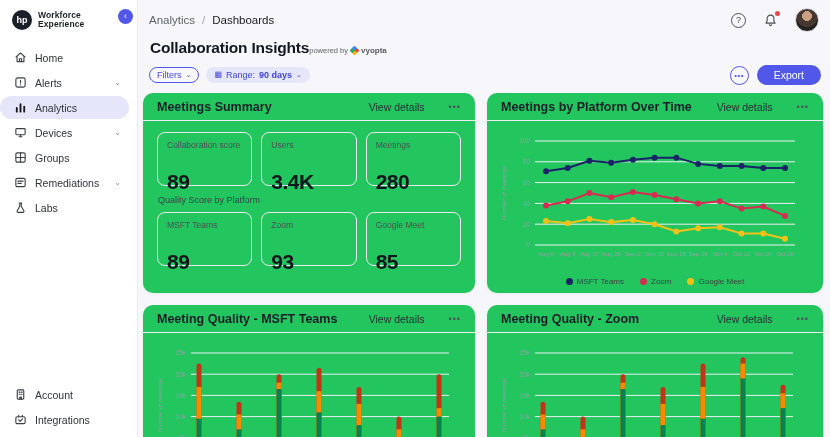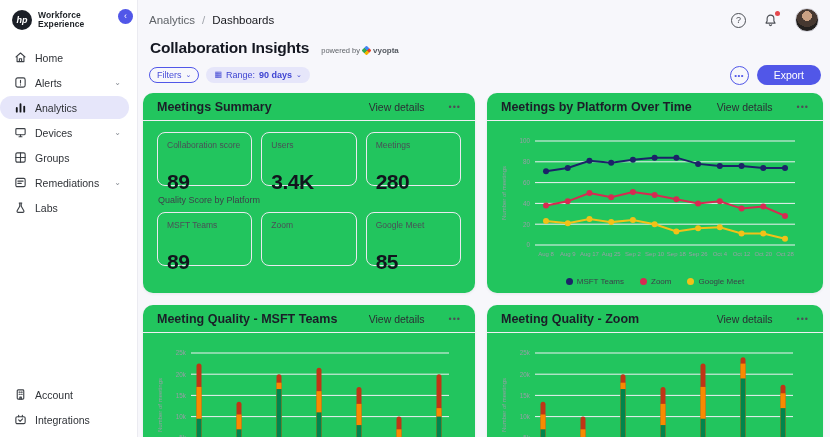"hp" .hp-logo { font-style: italic -> none }
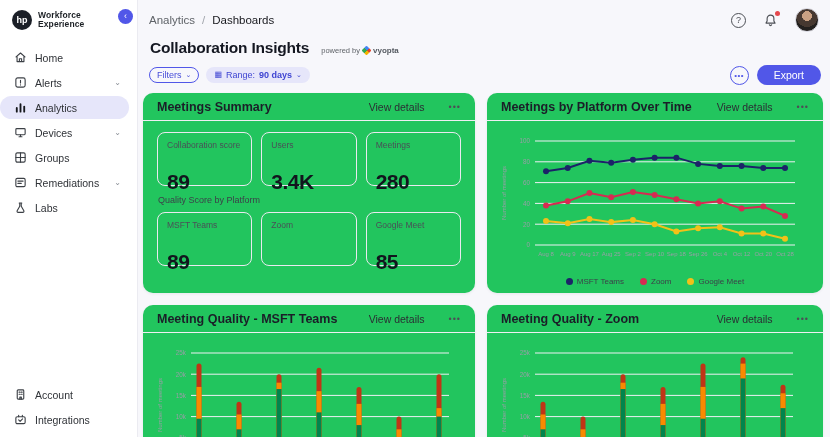"Collaboration Insights" .title-row { gap: 12px -> none }
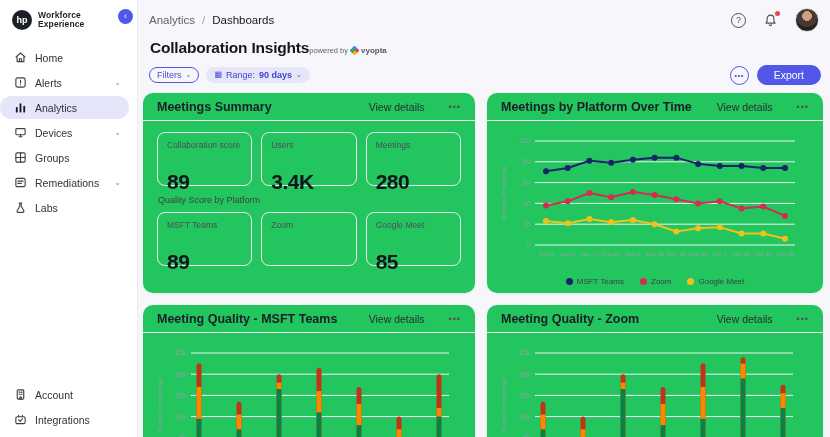"93" div.tile-value { html: none -> <div>93</div> }
